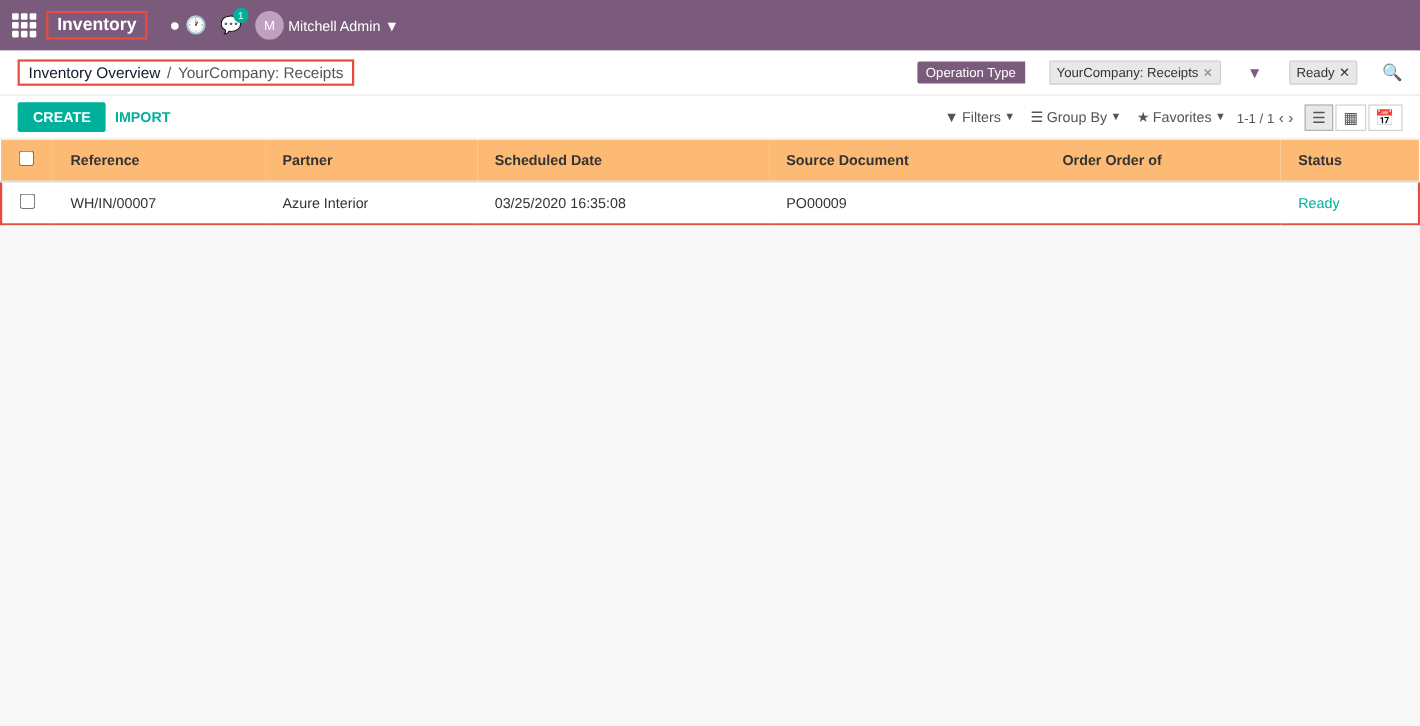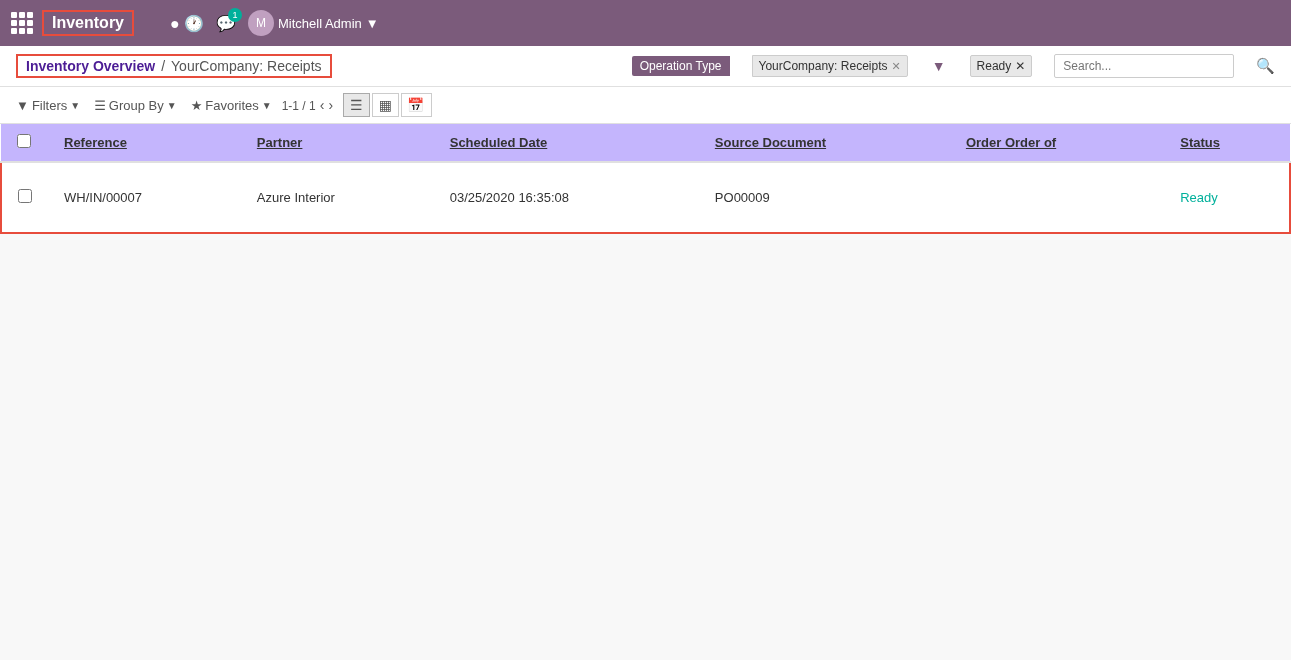"Inventory" .app-title { margin-right: 36px -> 20px }
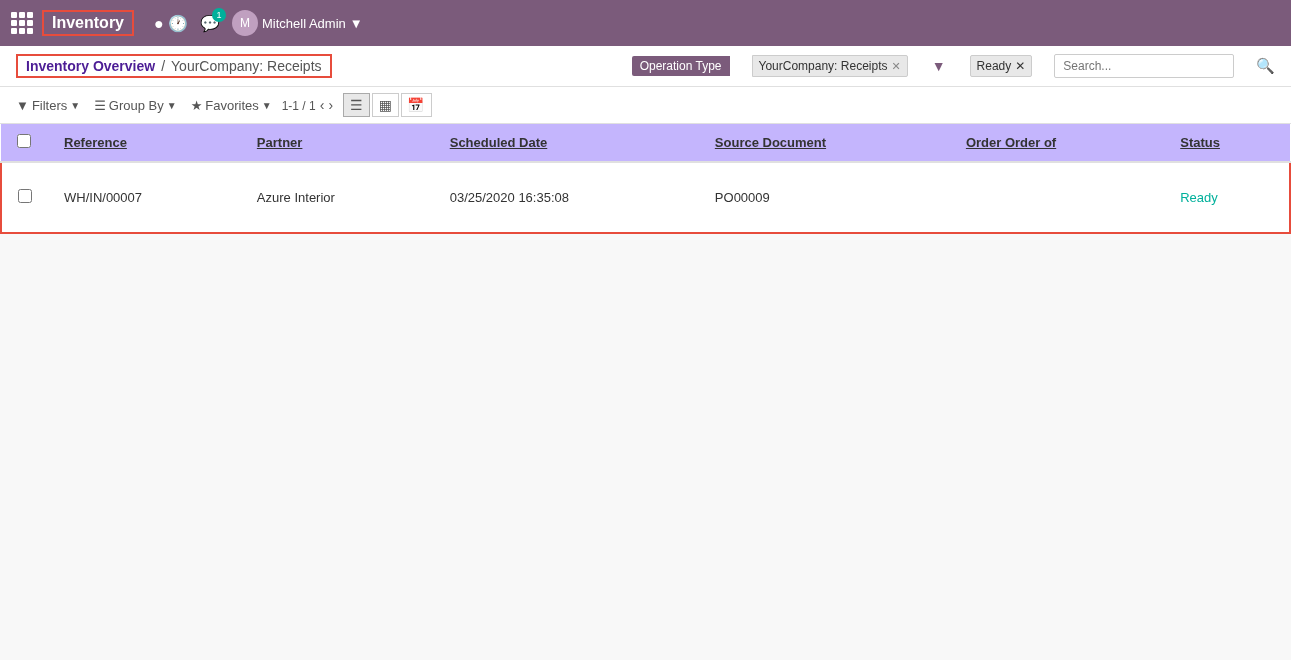"Inventory Overview" .breadcrumb-link { color: #4c1d95 -> #0f172a; font-weight: 700 -> 400 }
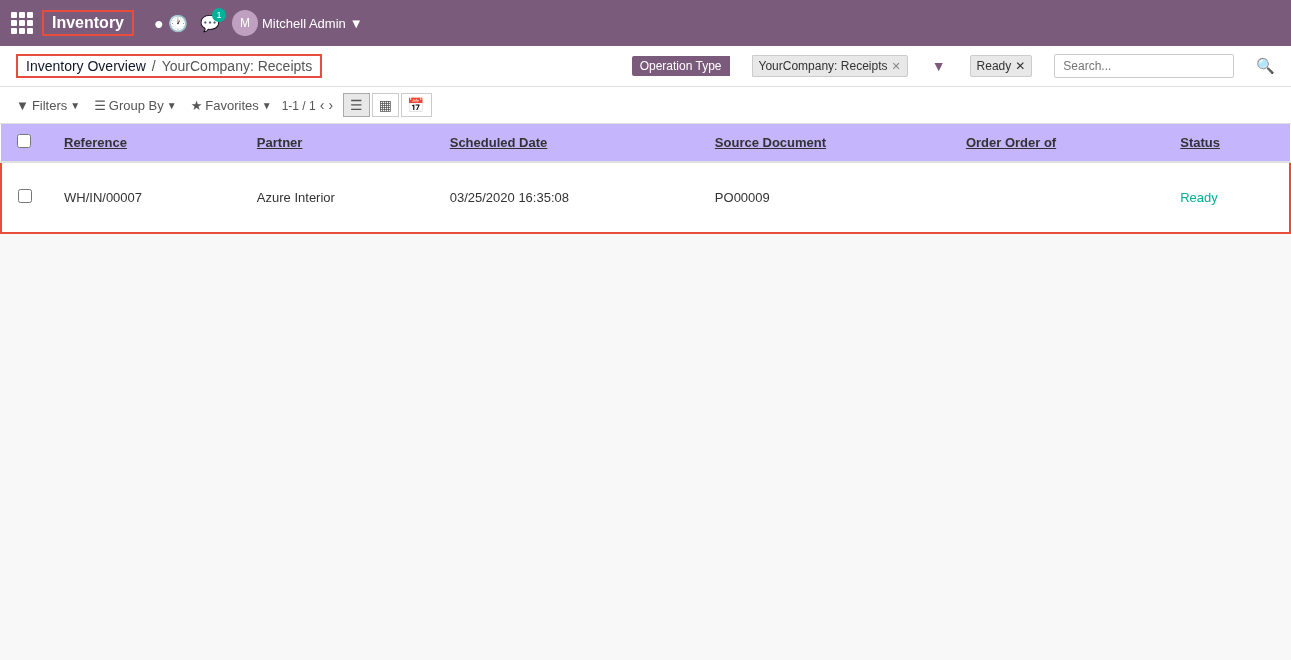"Search..." input.search-box { html: <input> -> none }
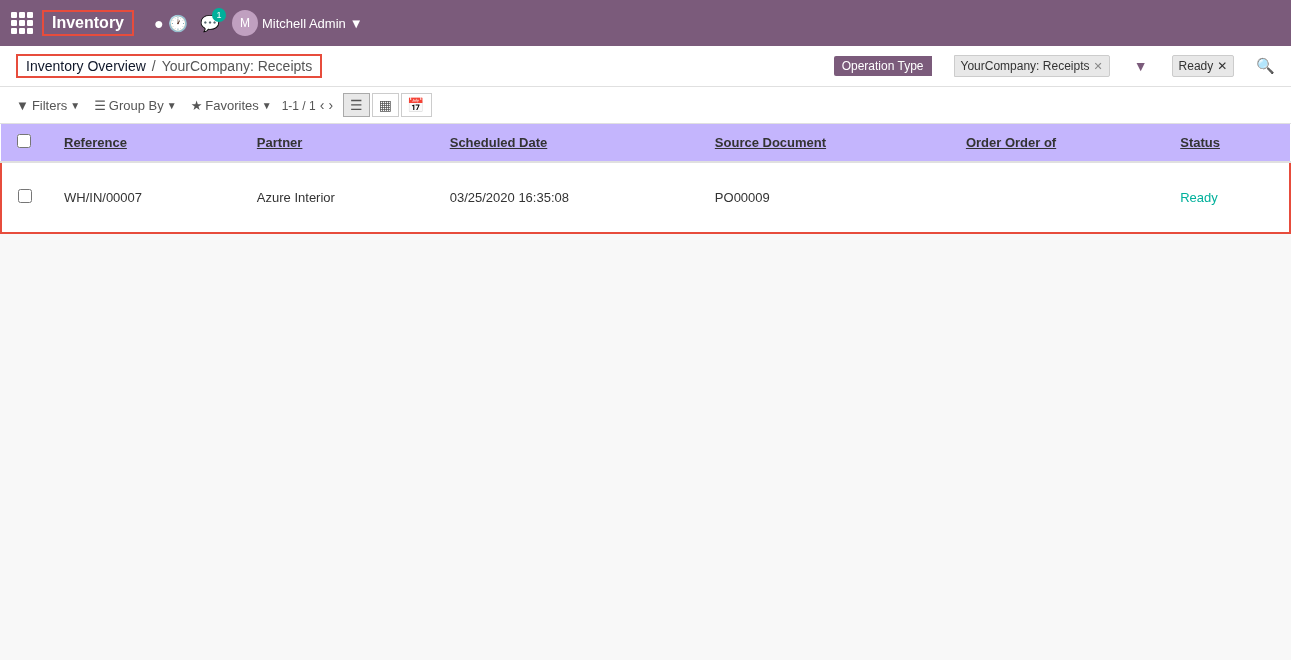"CREATE" div.toolbar-left { html: none -> <div> <button>CREATE</button> <button>IMPORT</button> </div> }
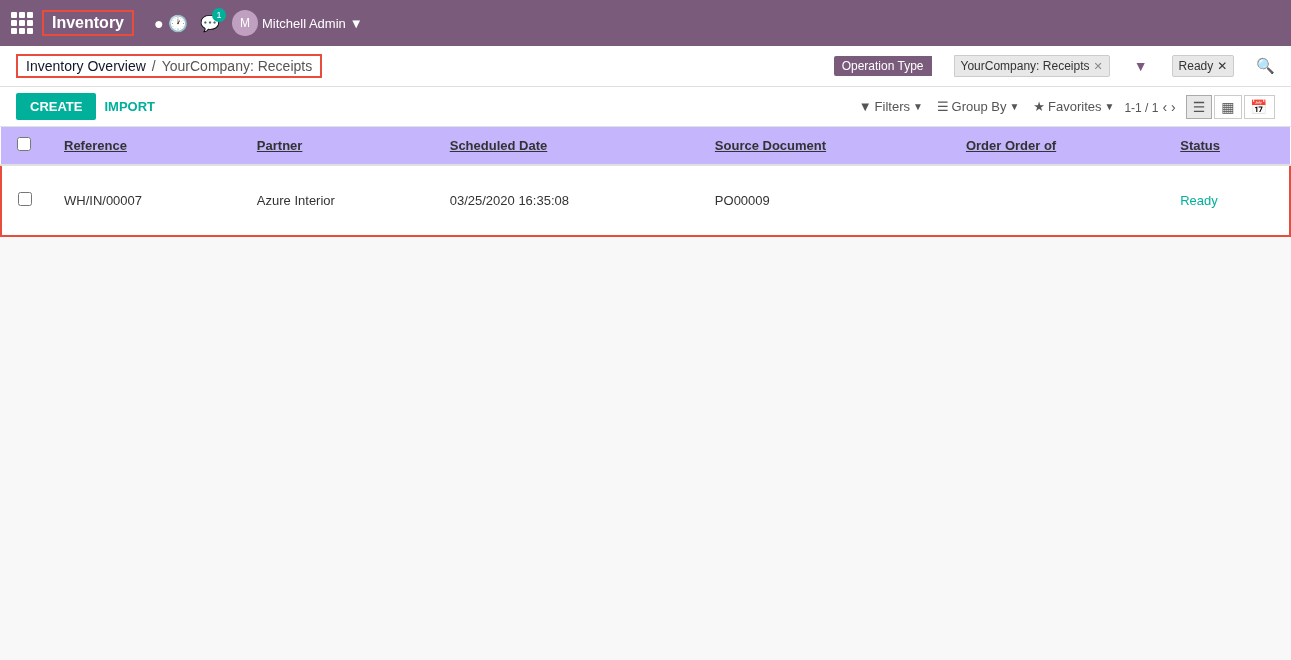"Reference" thead th { background: #c4b5fd -> #fdba74; text-decoration: underline -> none }
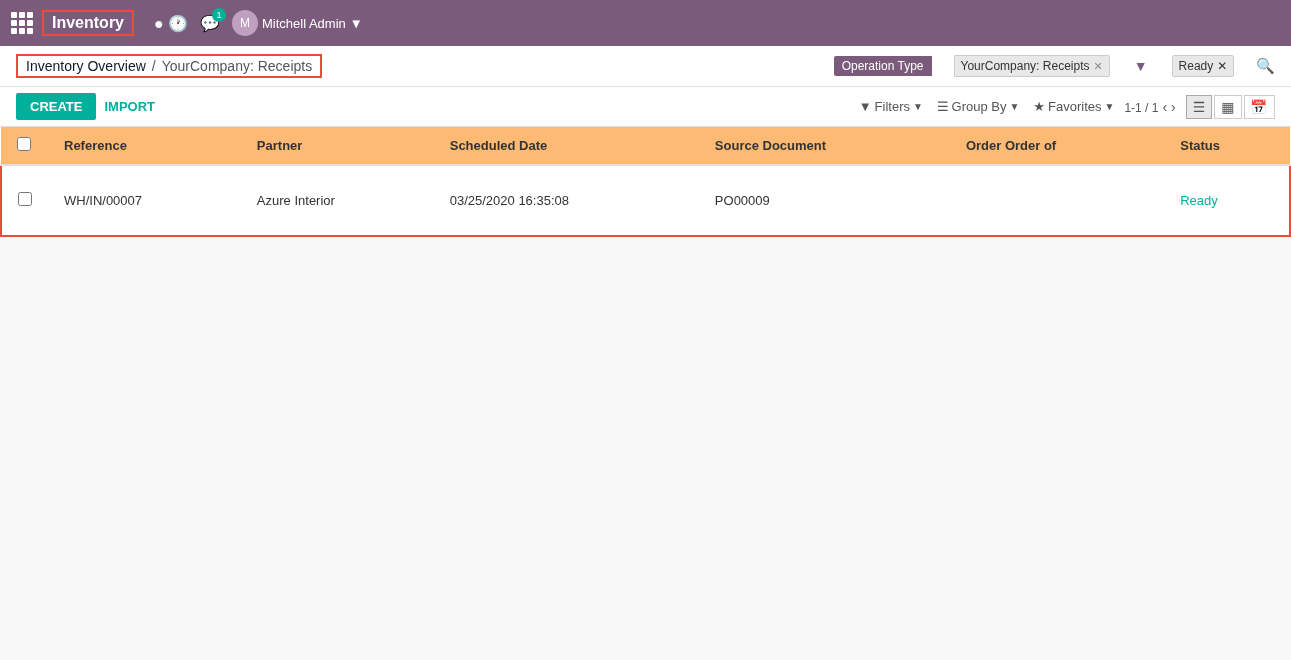"WH/IN/00007" tbody td { padding: 26px 16px -> 10px 16px }
